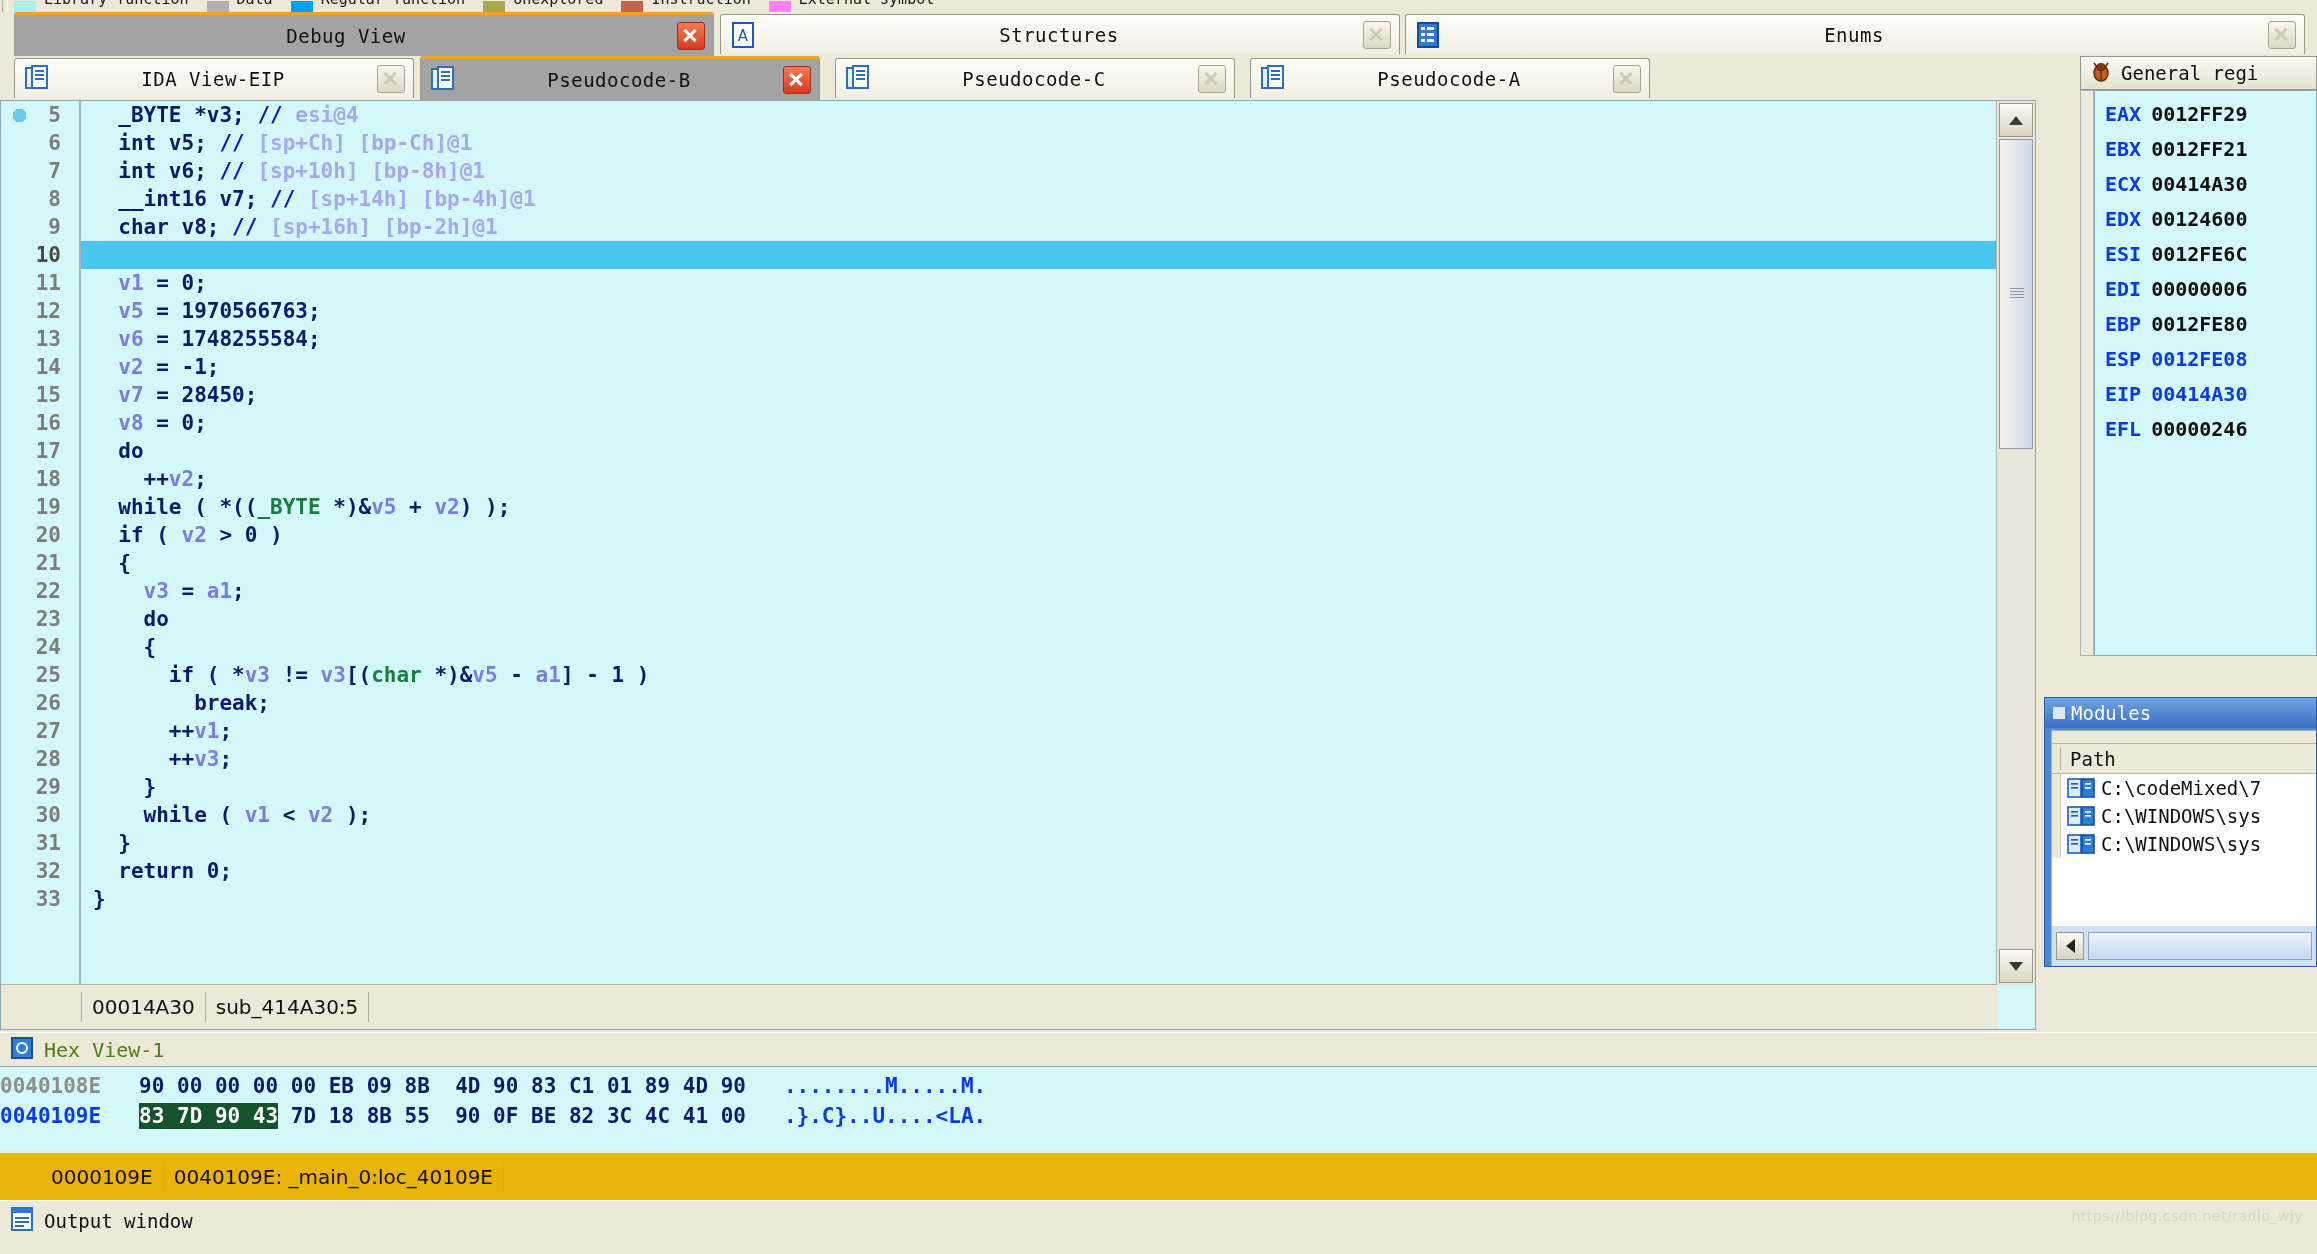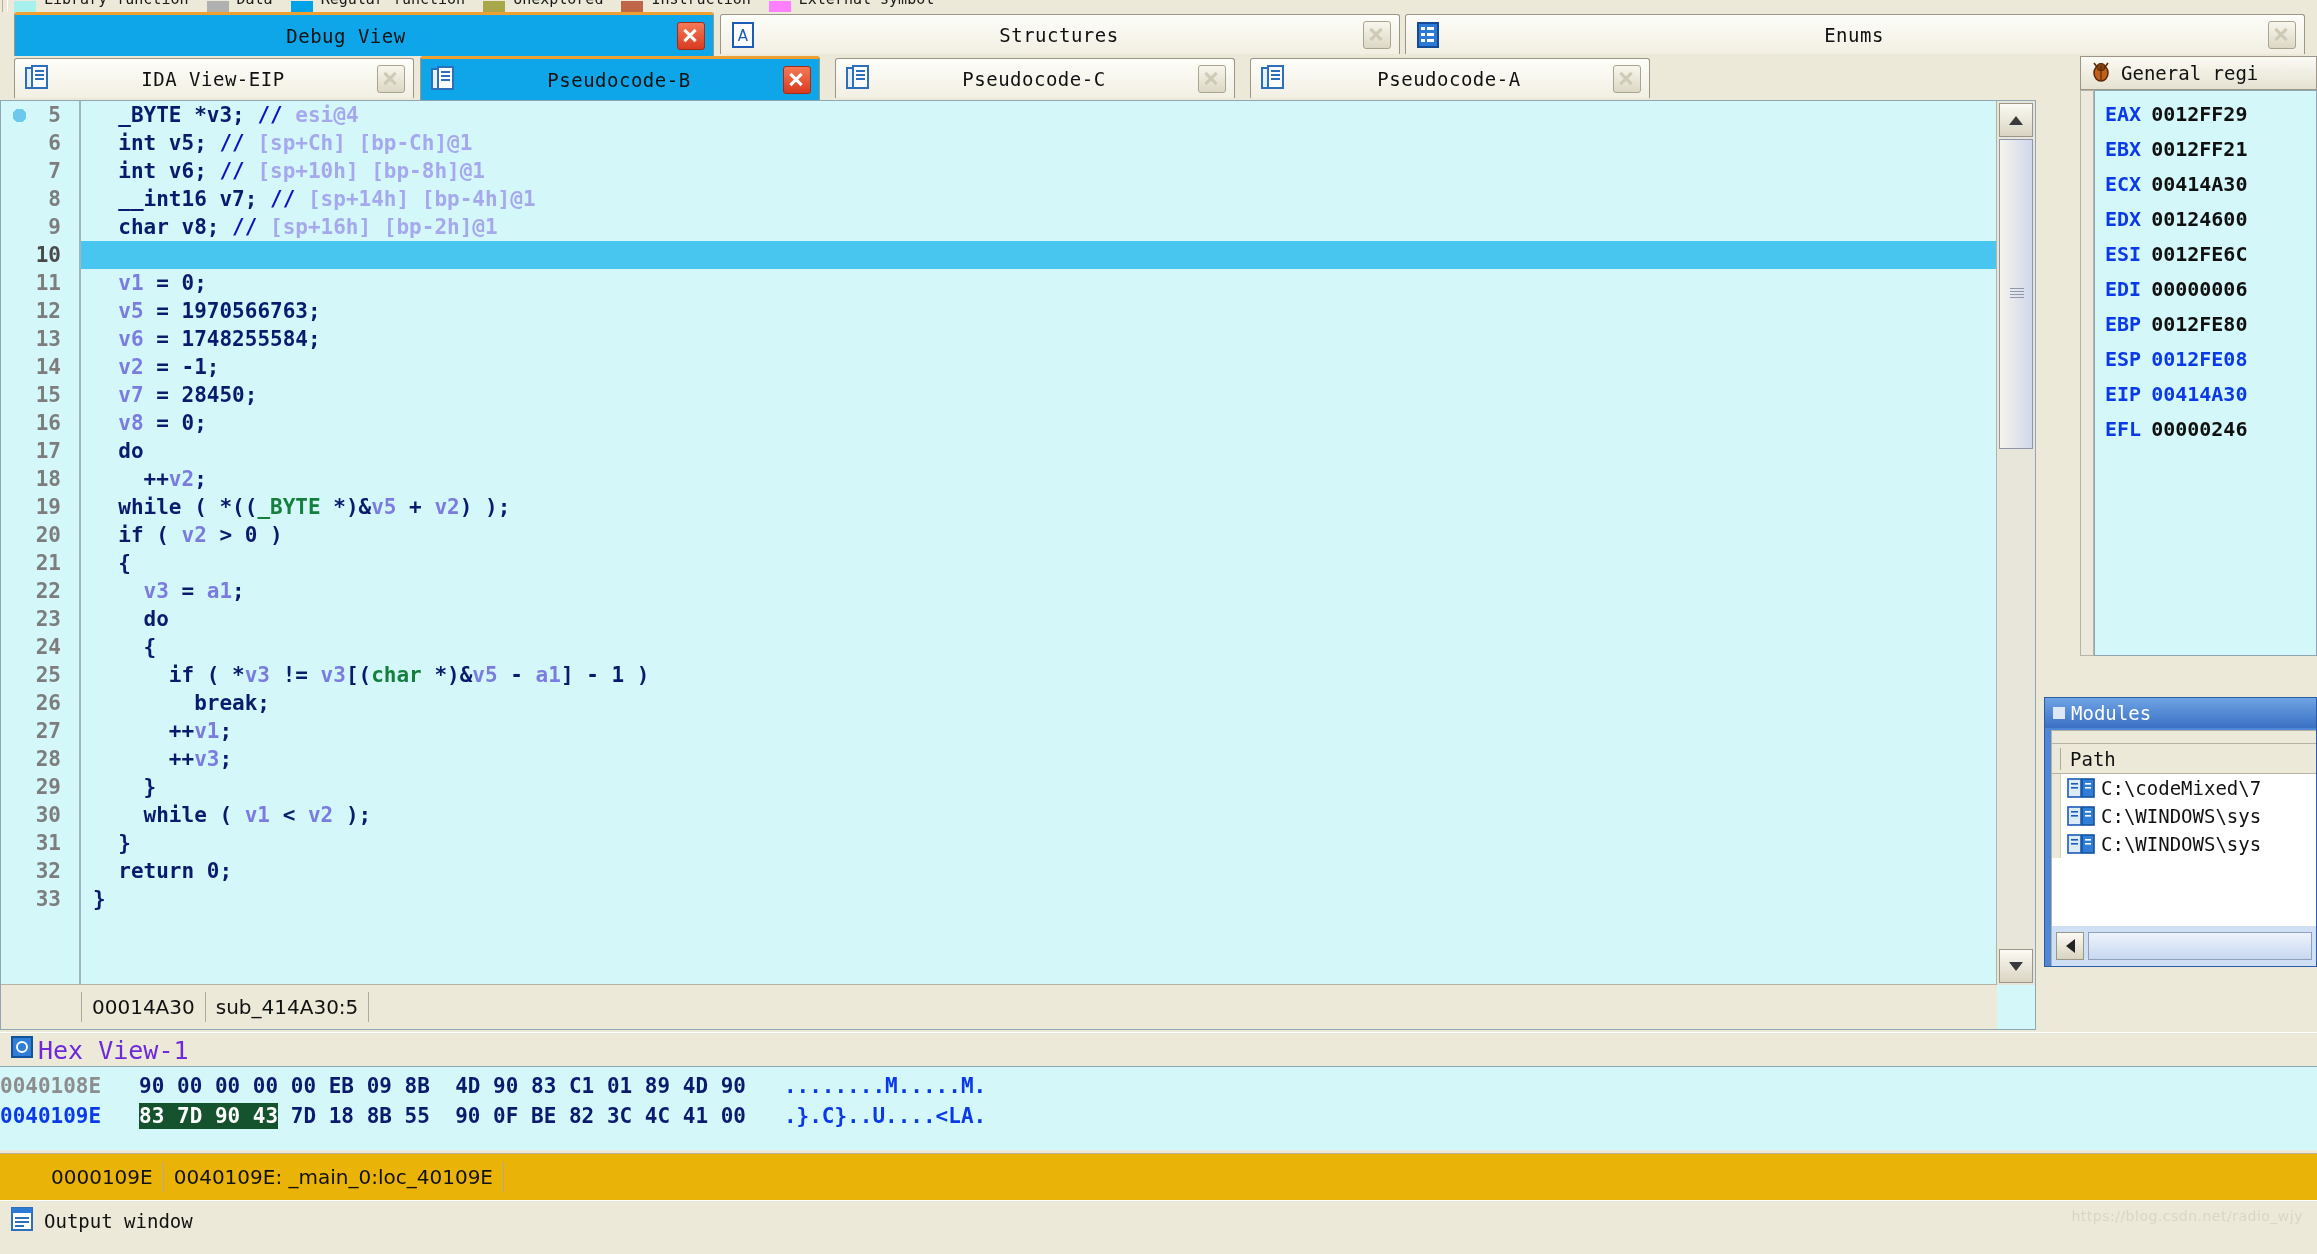"Debug View" .tab.active { background: #0ea5e9 -> #a3a3a3 }
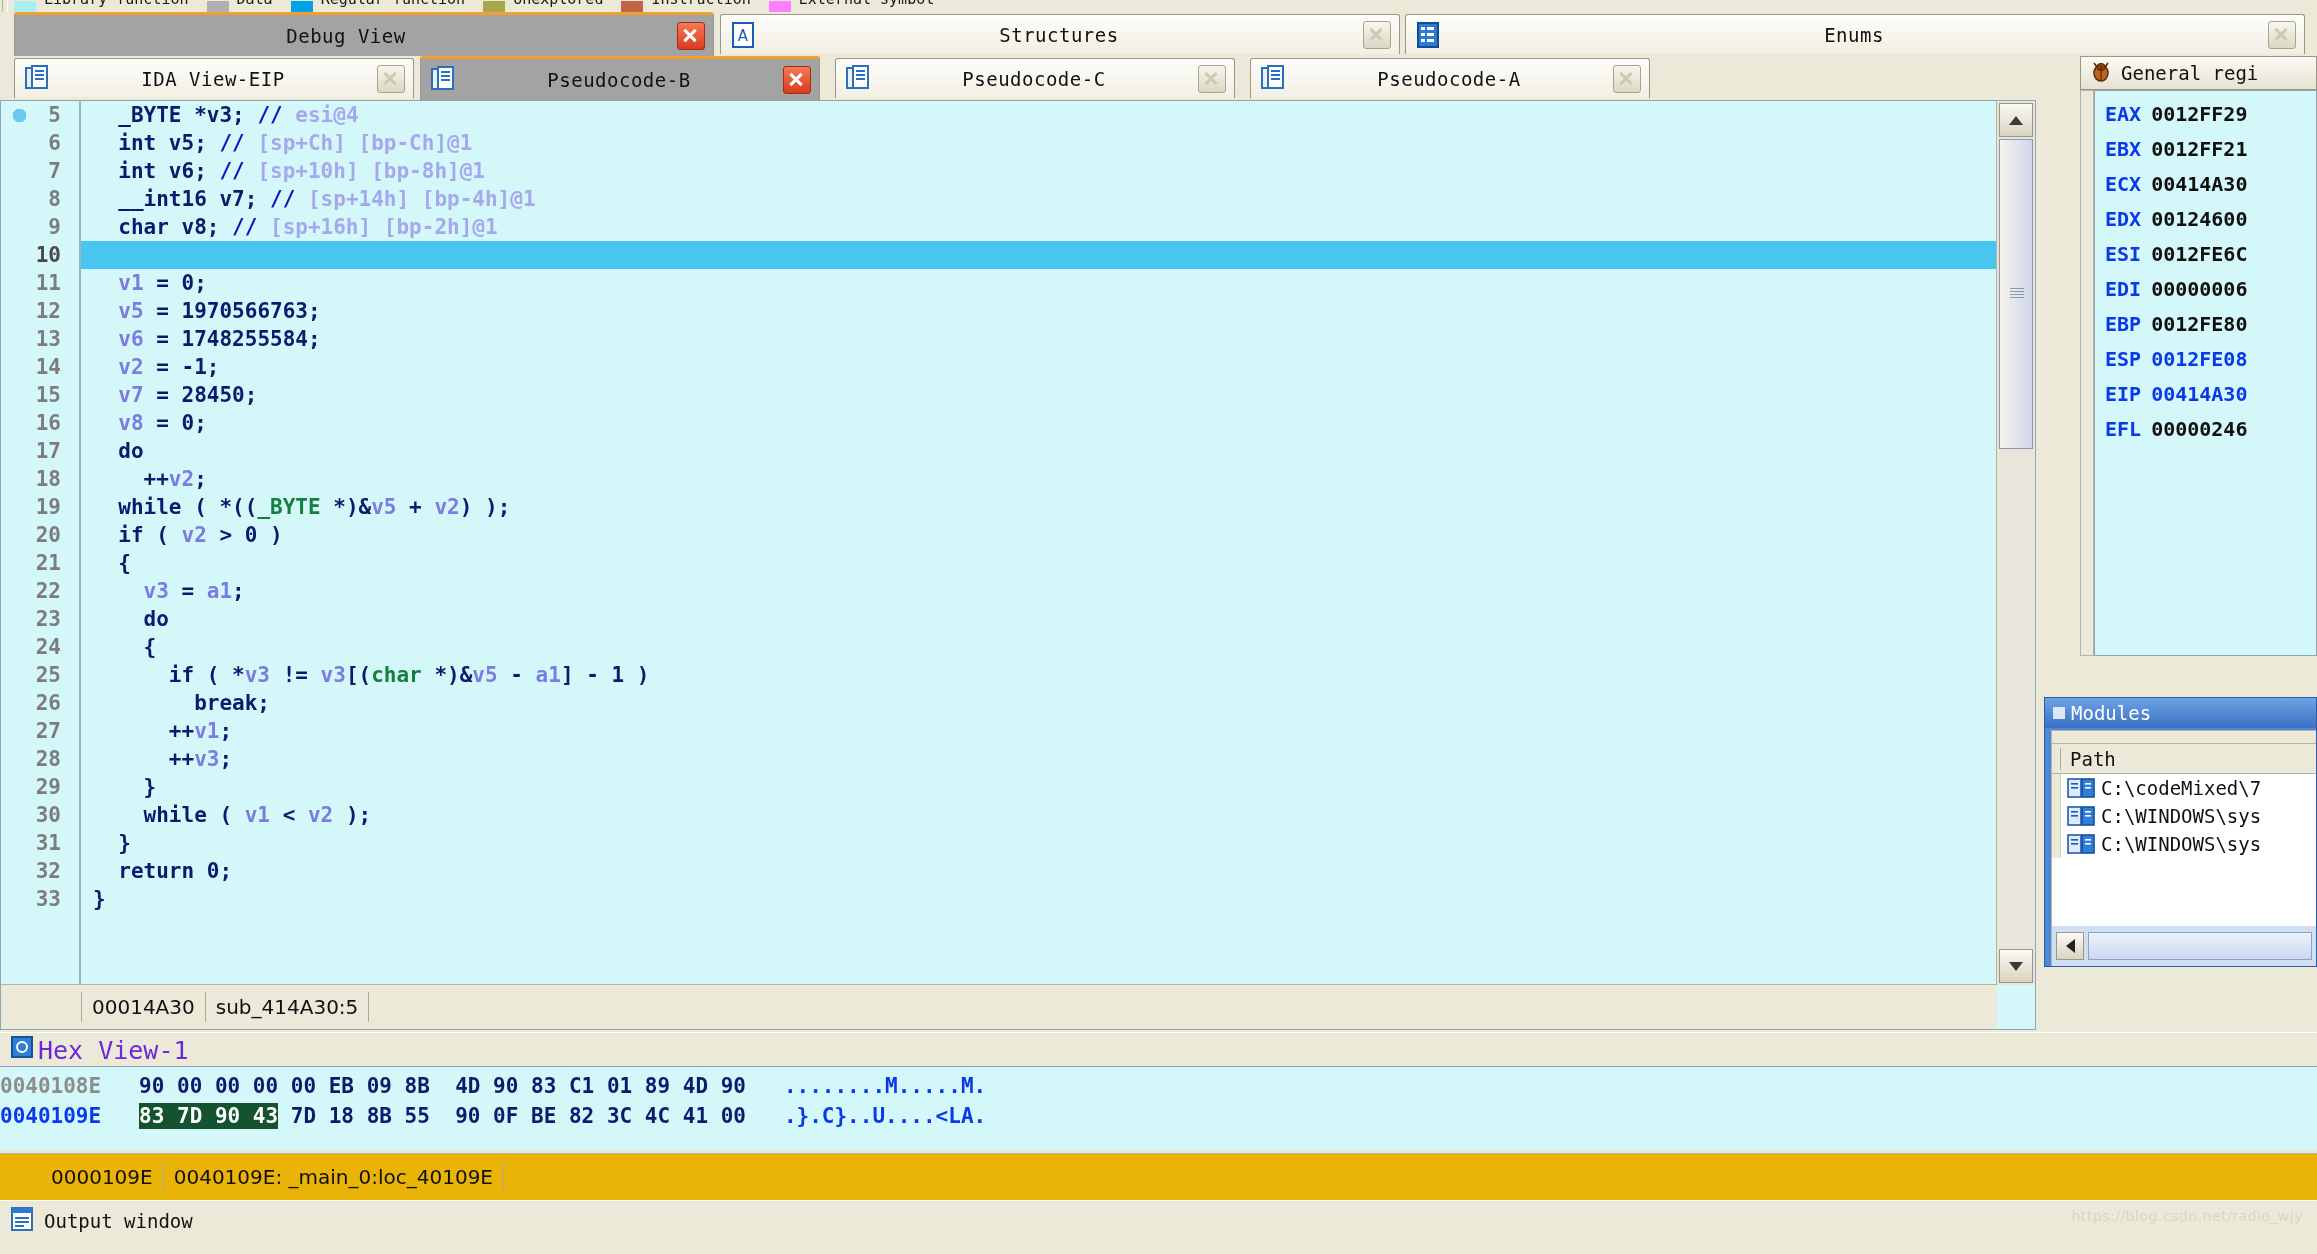"Hex View-1" .hextitle { color: #6d28d9 -> #4d7c0f; font-size: 25px -> 20px; gap: 4px -> 10px }
